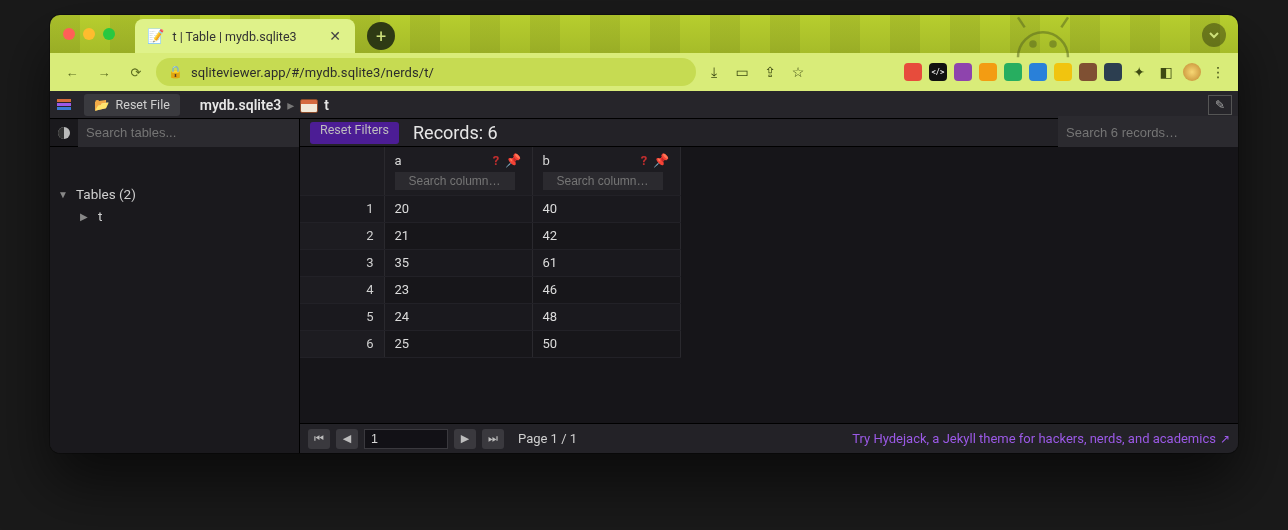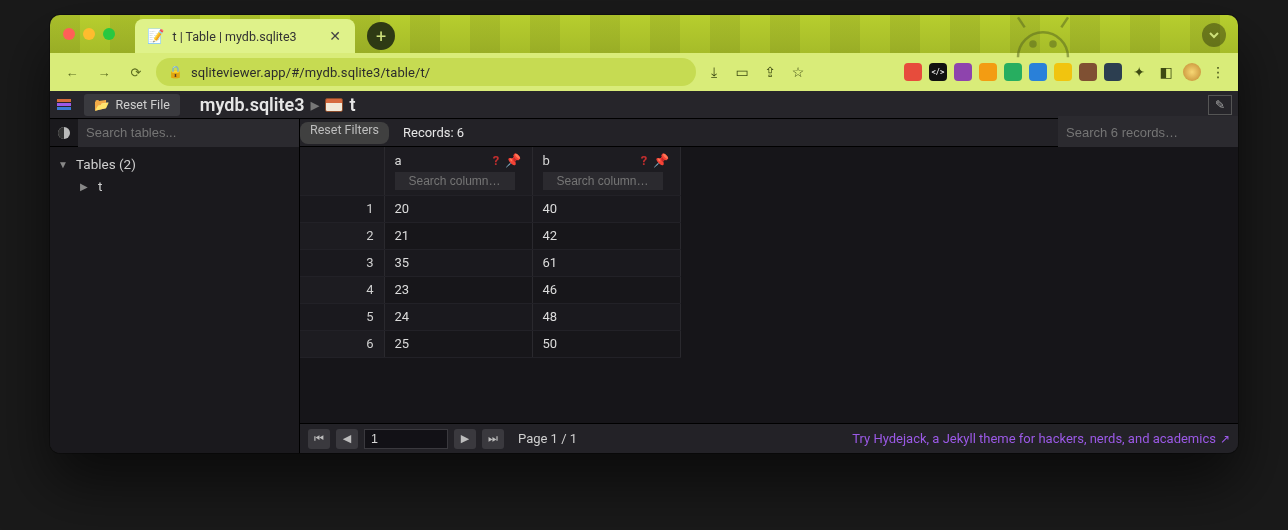"sqliteviewer.app/#/mydb.sqlite3/table/t/" span.url-text { text: /mydb.sqlite3/table/t/ -> /mydb.sqlite3/nerds/t/ }
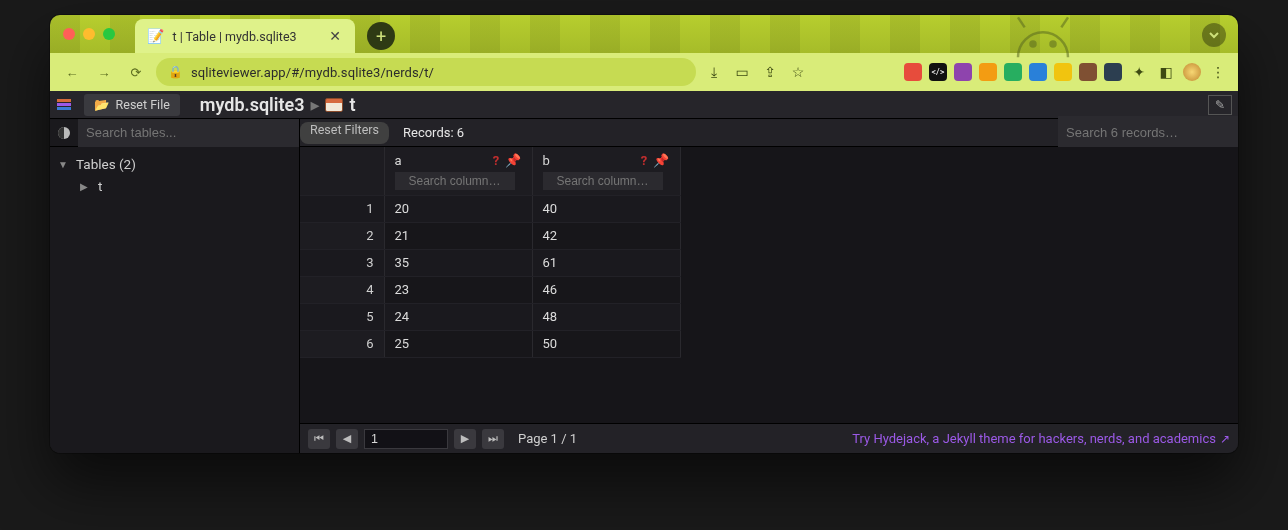"mydb.sqlite3" .breadcrumb { align-items: center -> flex-end; font-size: 18px -> 14px }
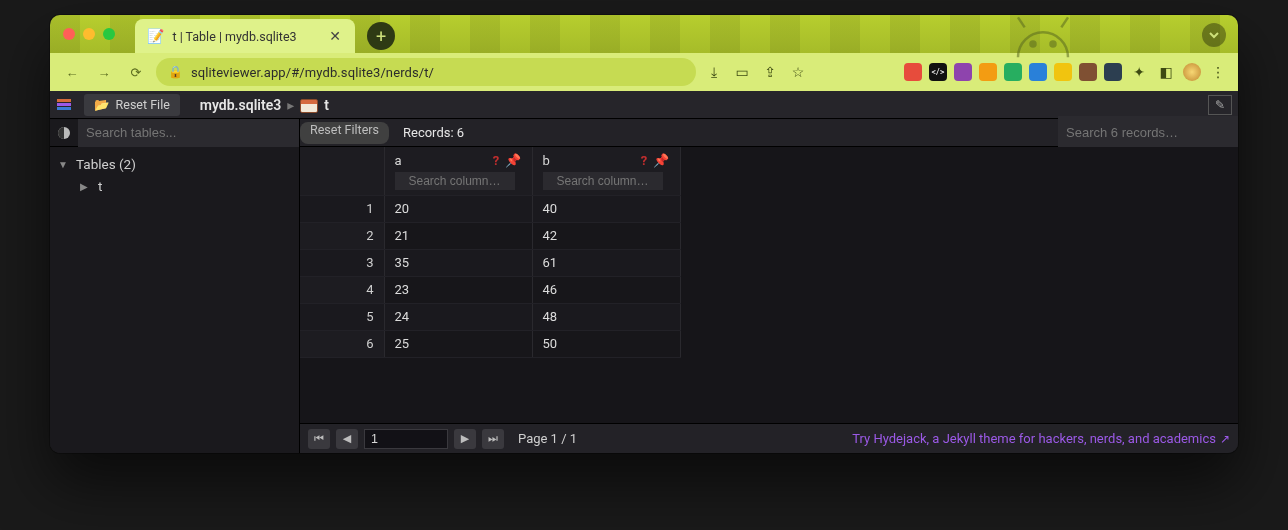"Search tables..." .sidebar { gap: none -> 30px }
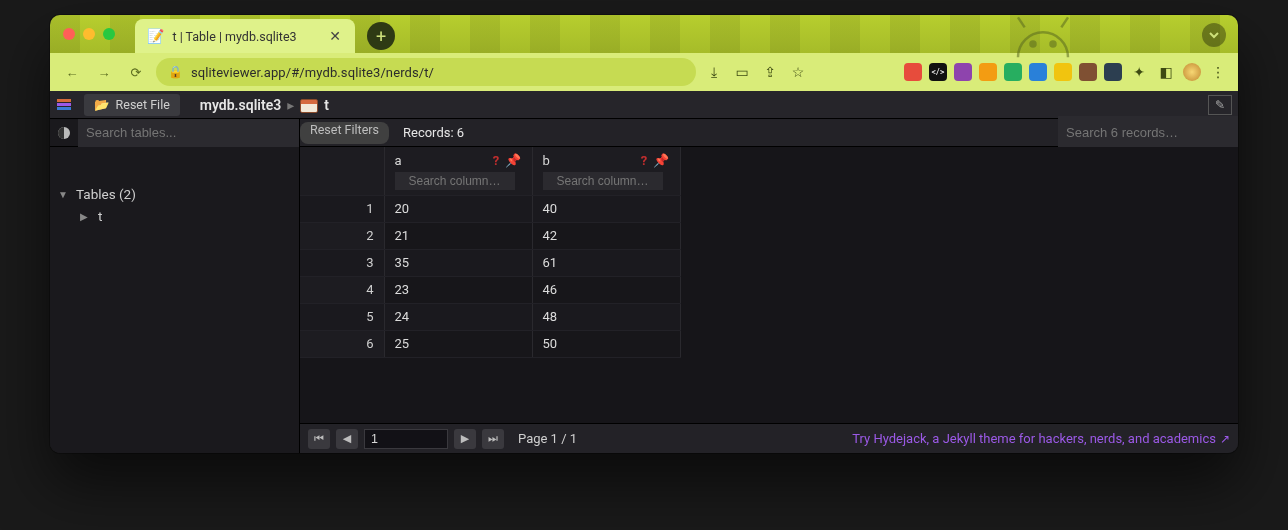"Reset Filters" .reset-btn { background: #404040 -> #4c1d95; border-radius: 8px -> 3px; margin-left: 0 -> 10px }
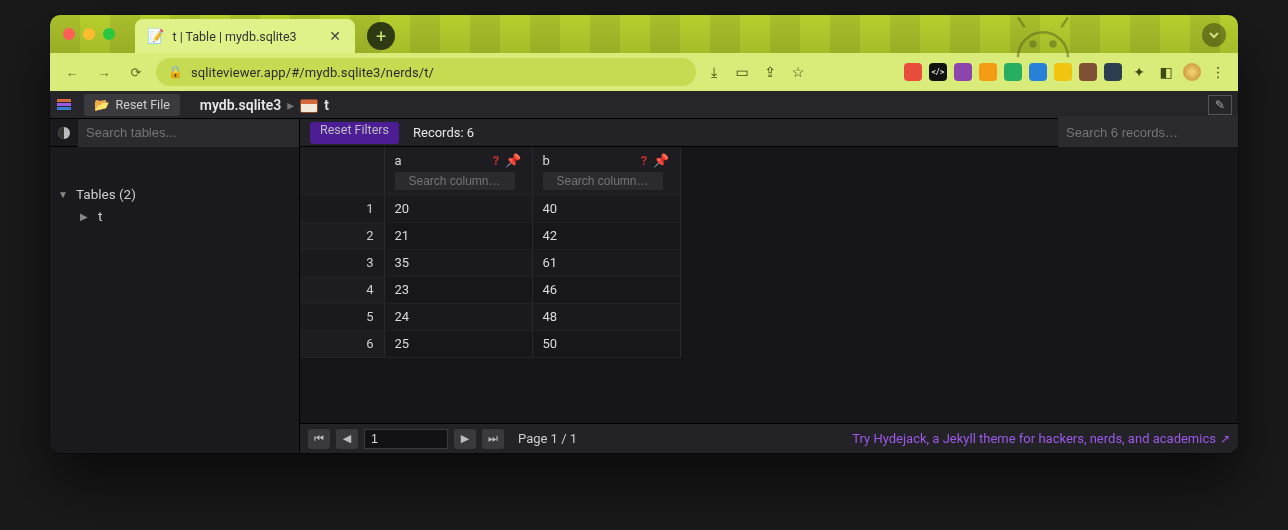"Records: 6" .records-label { font-size: 13px -> 18px }
